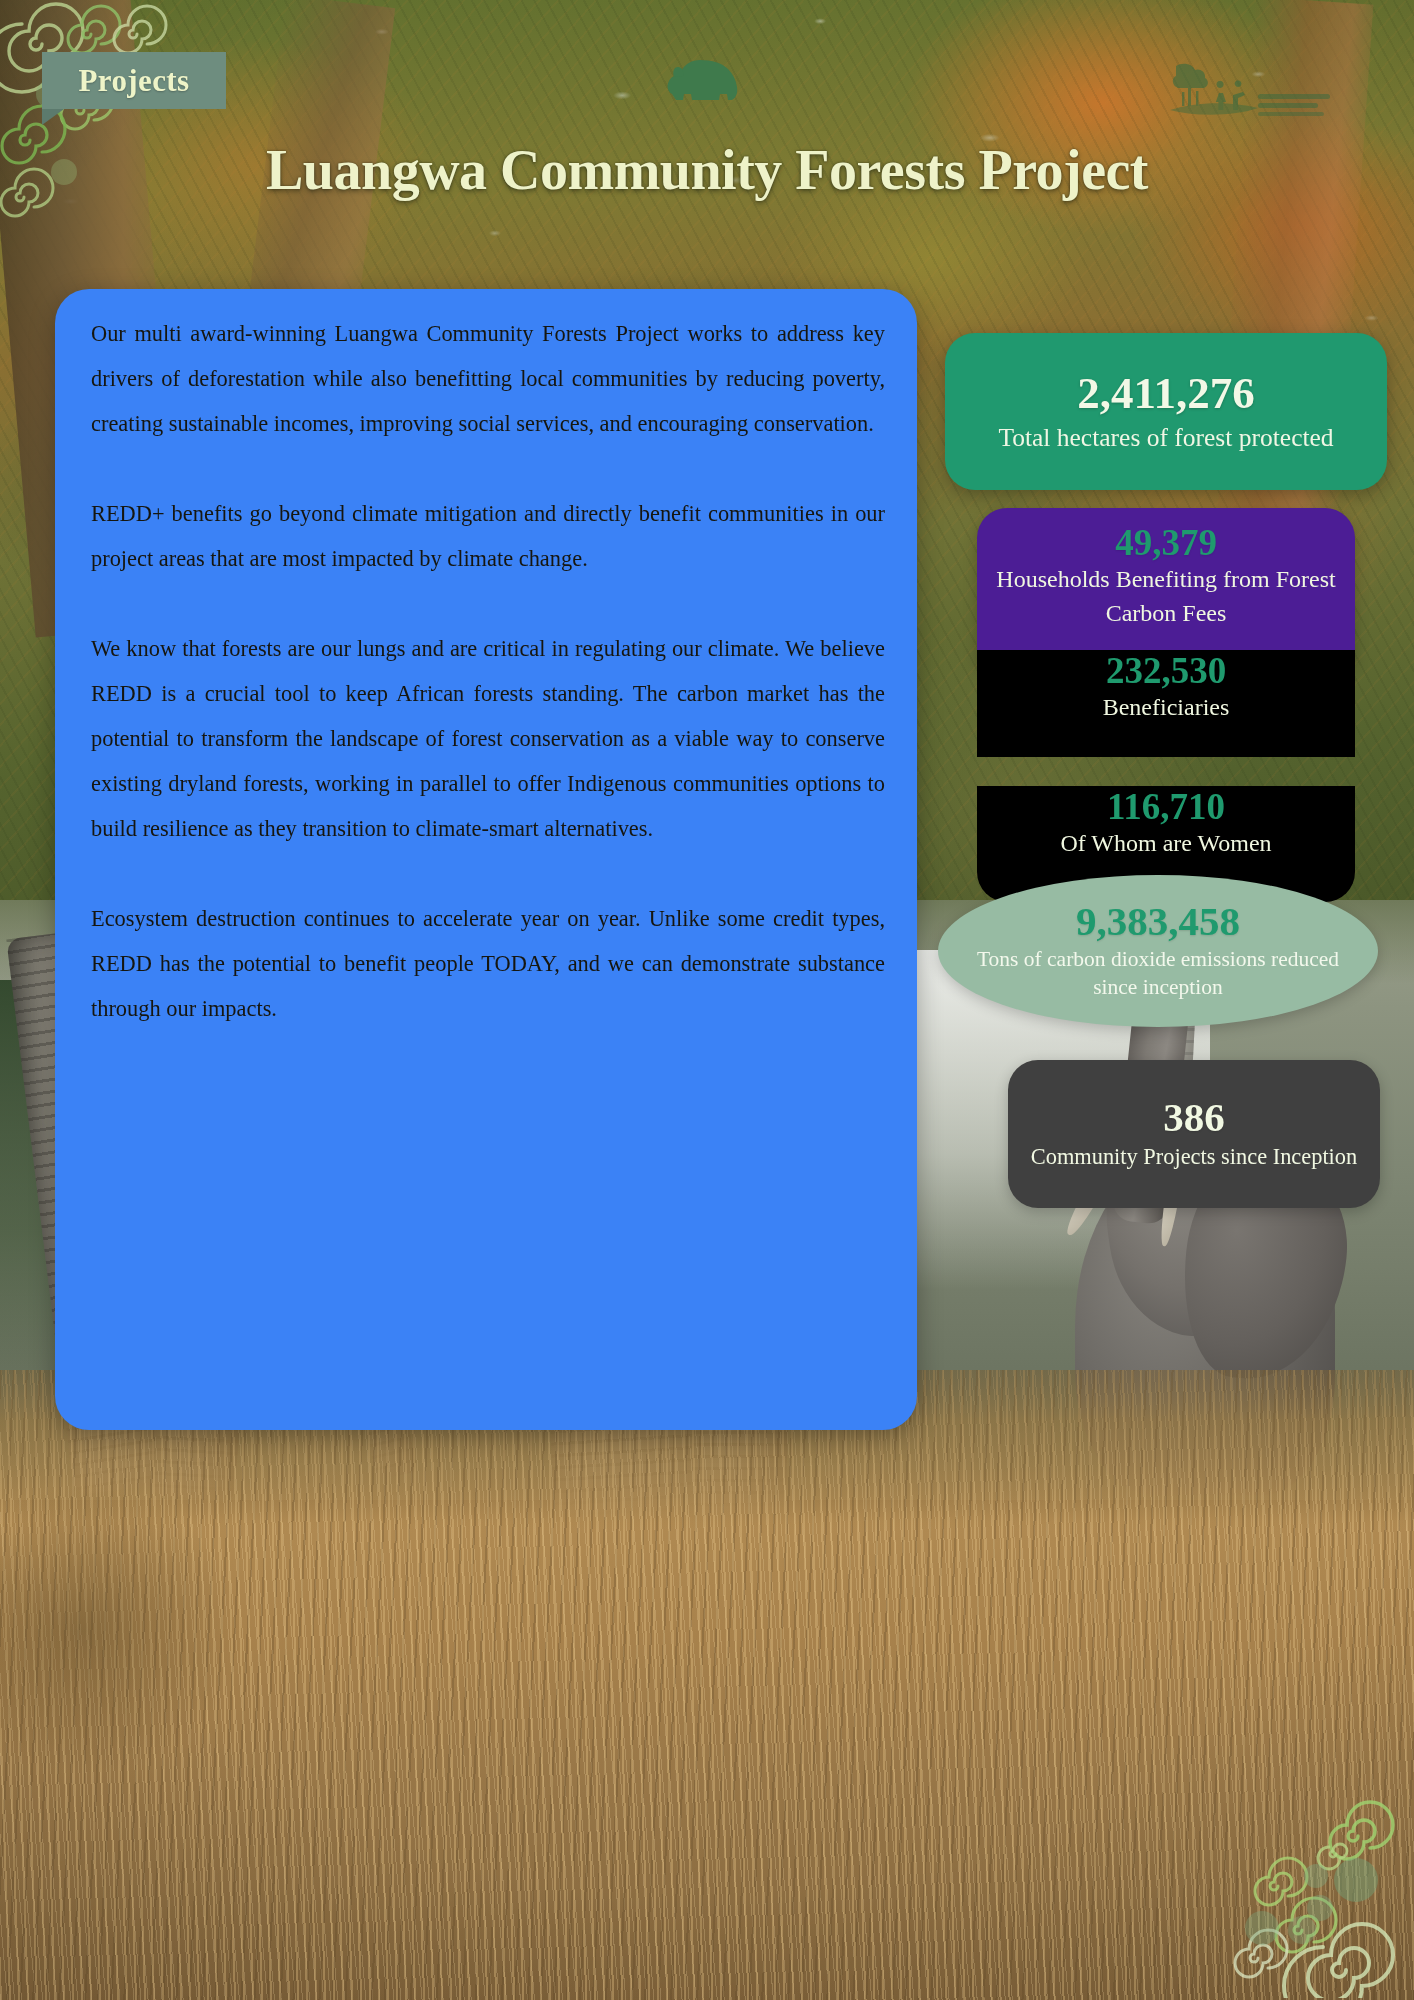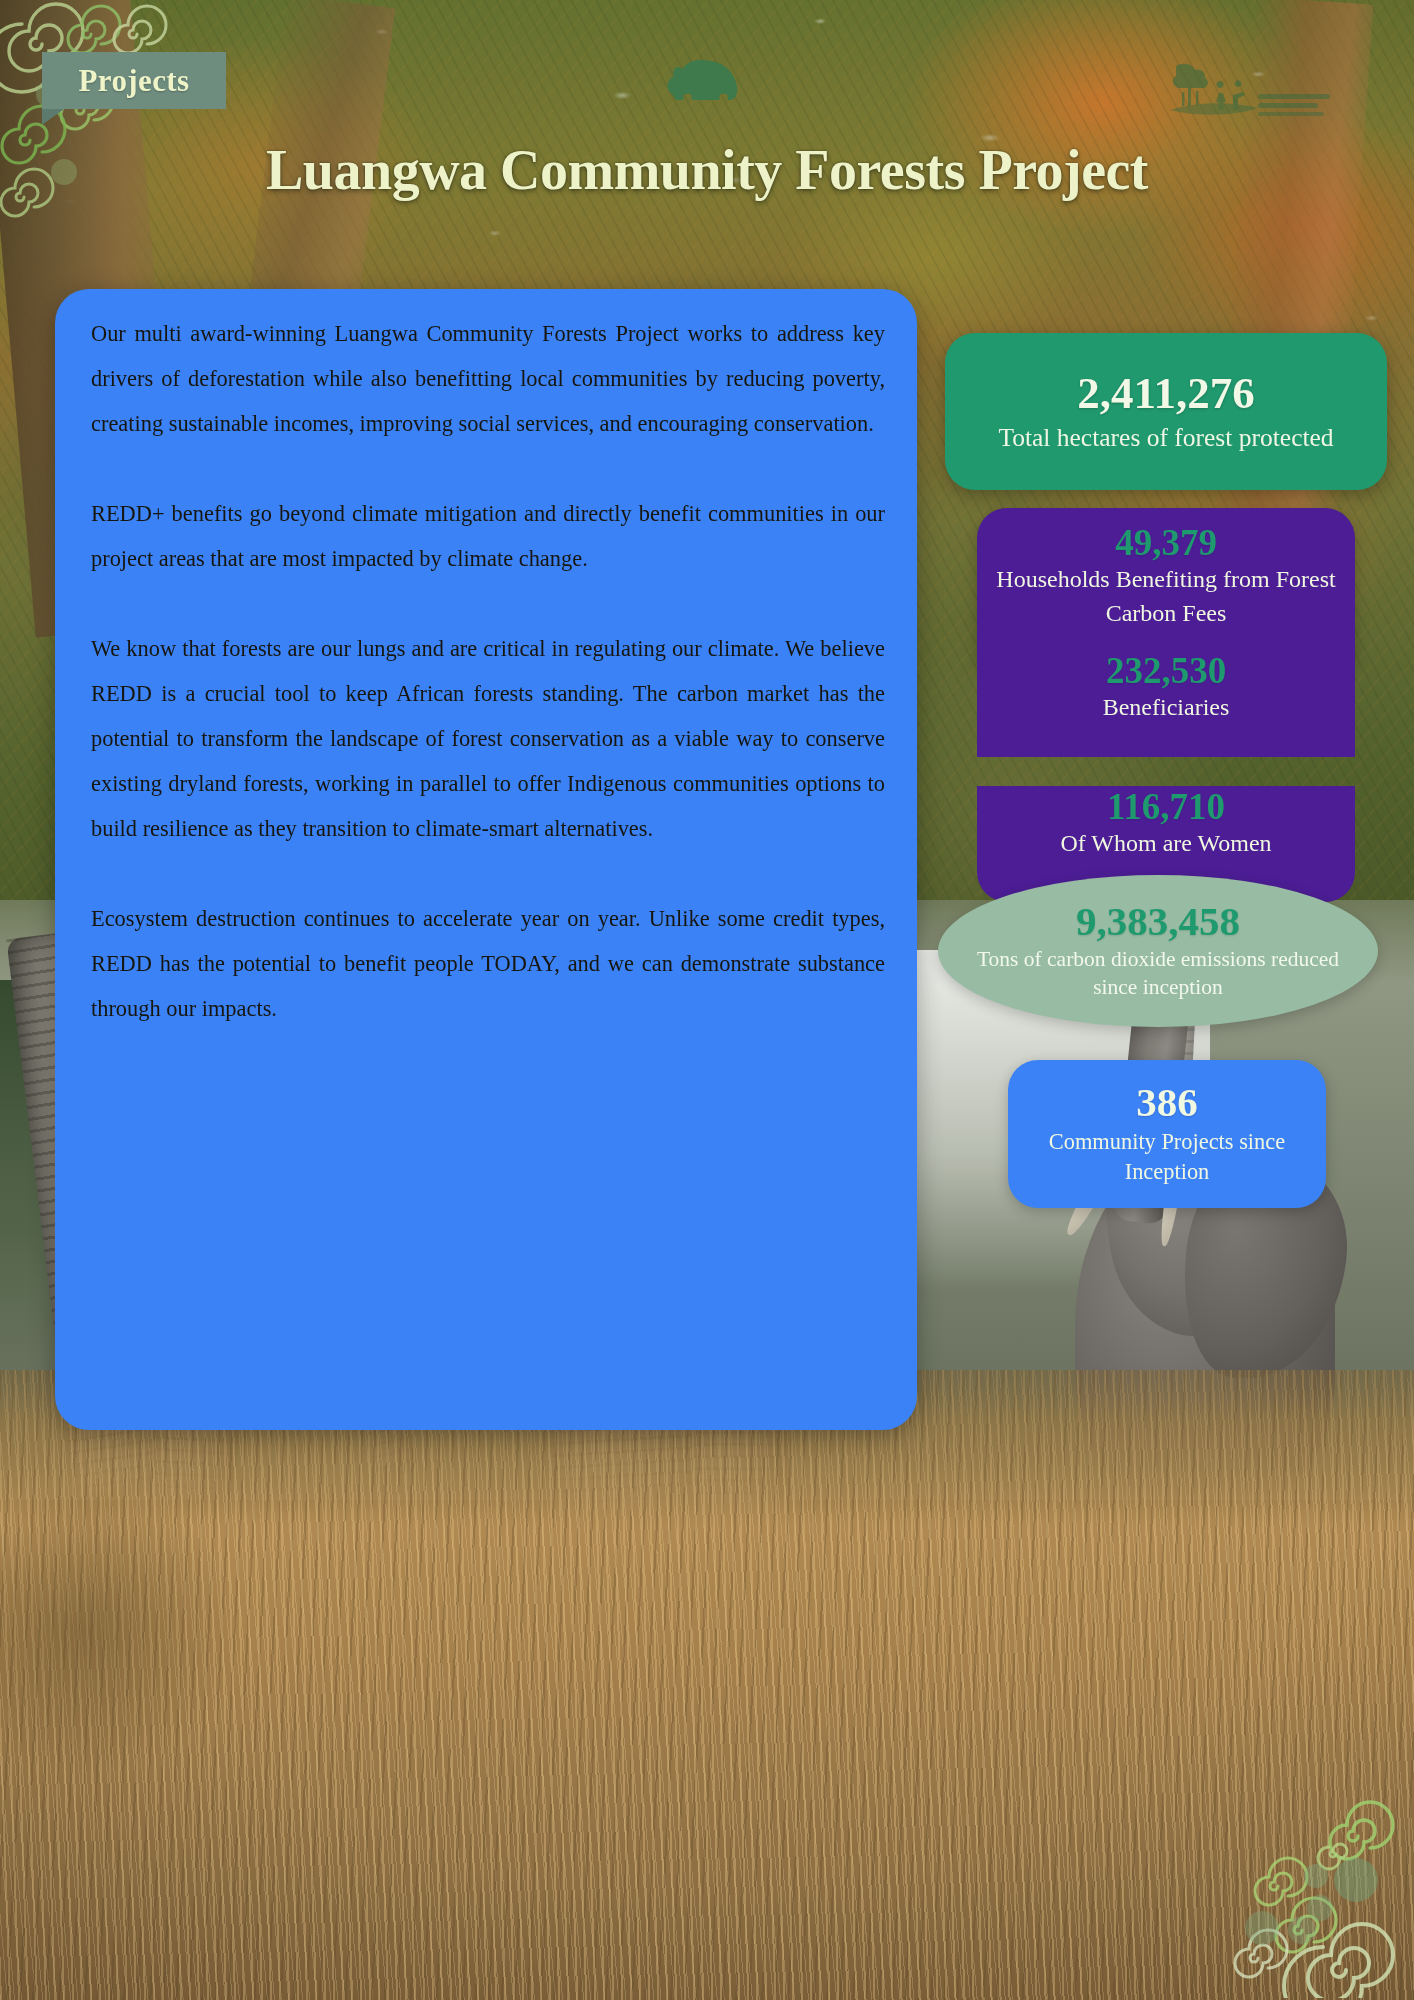"232,530" .stat-block-mid, .stat-block-low { background: #4c1d95 -> #000000 }
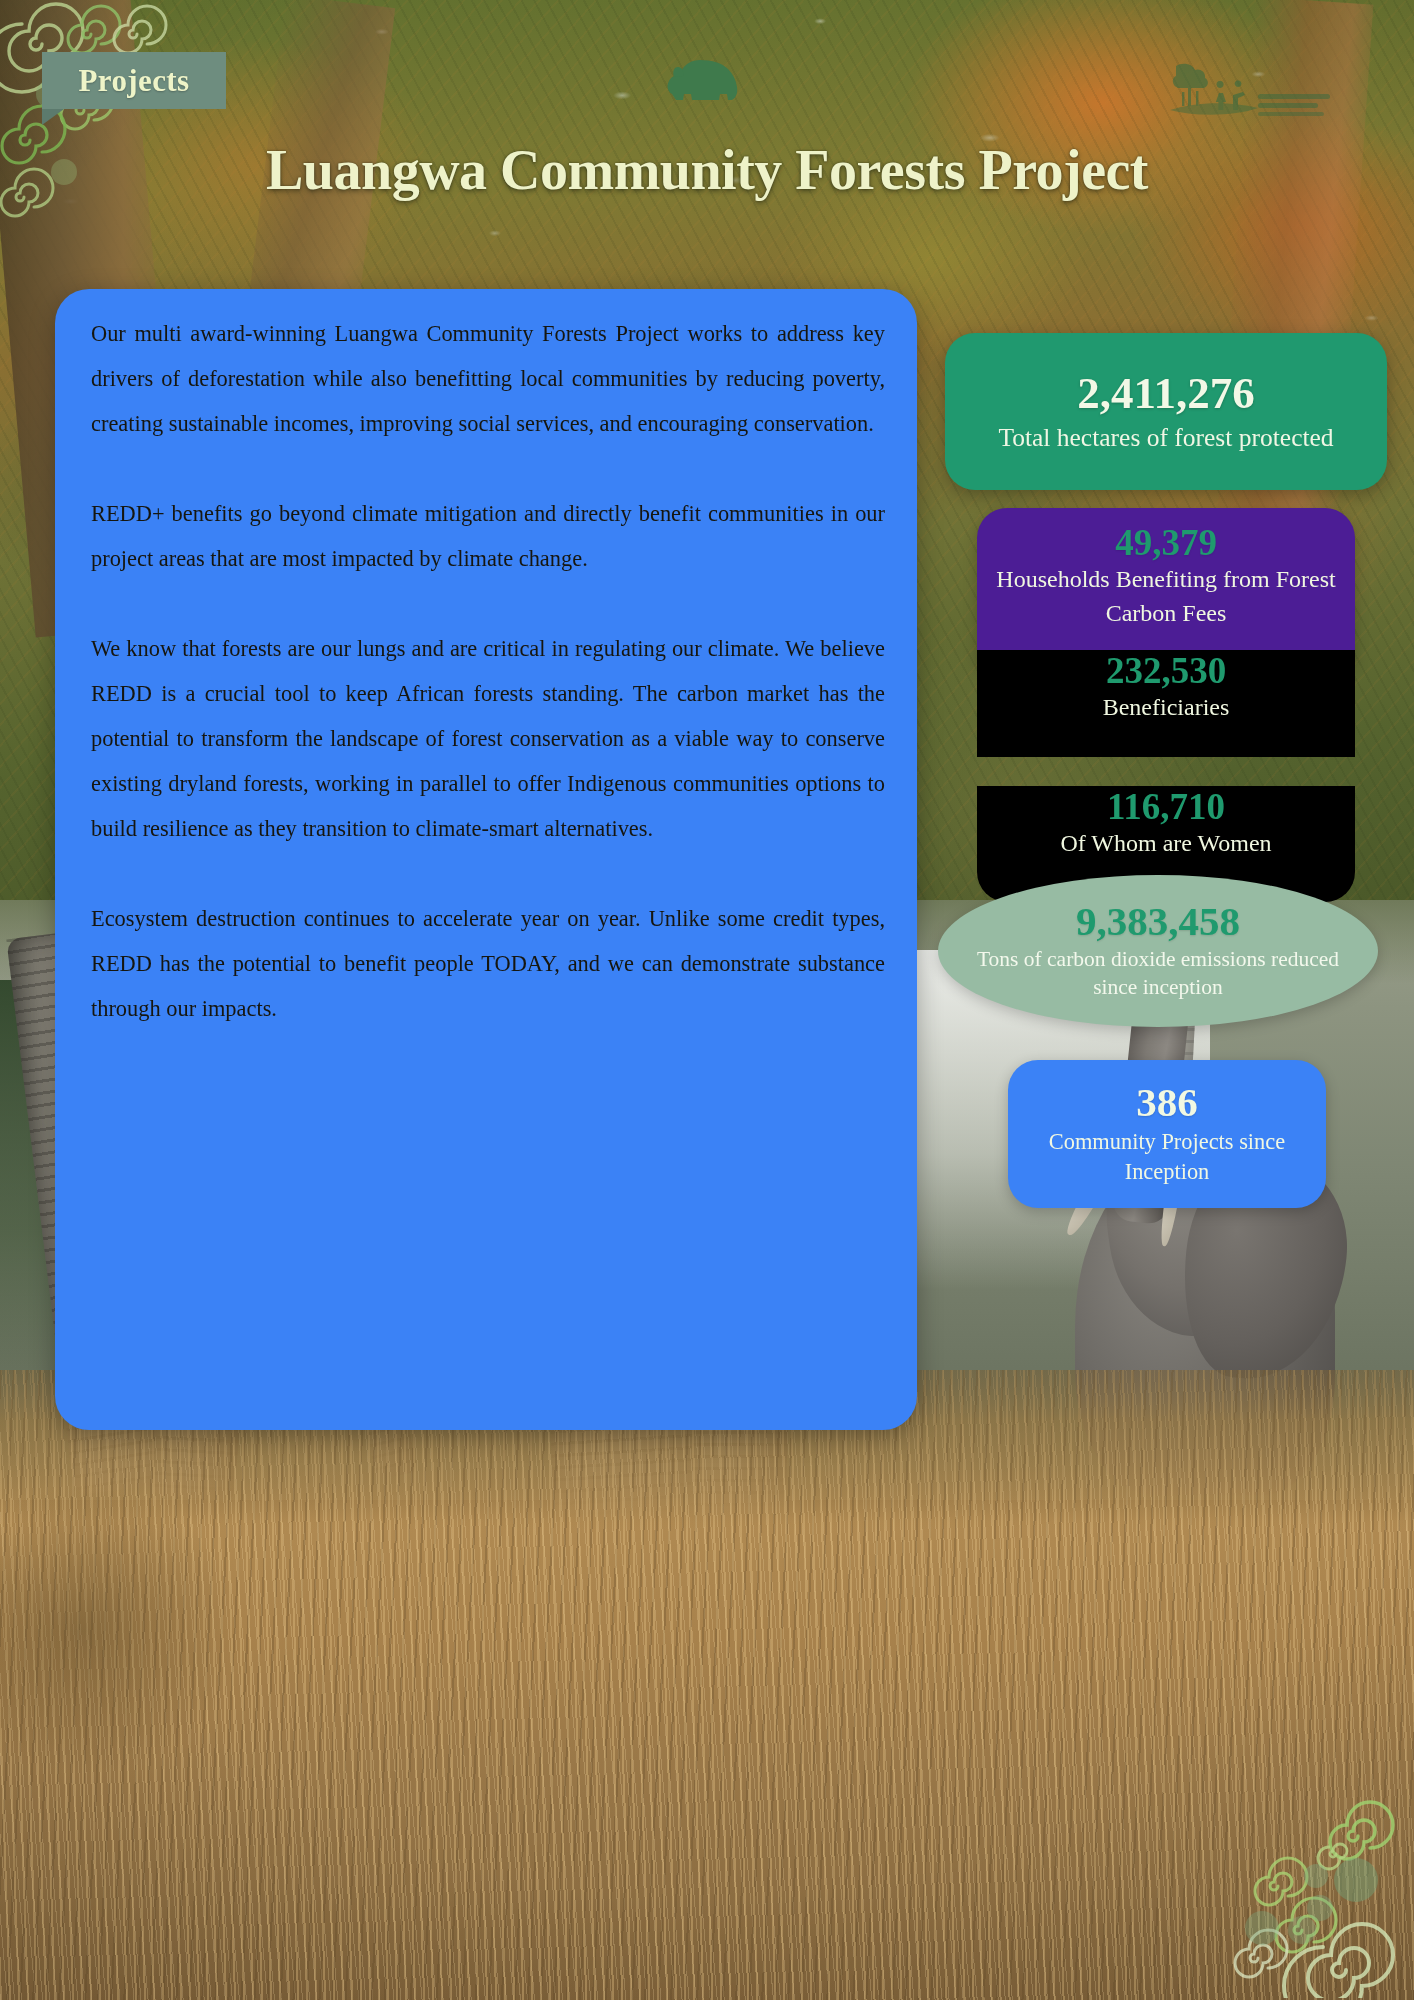"386" .stat-projects { background: #3b82f6 -> #404040; width: 318px -> 372px }
